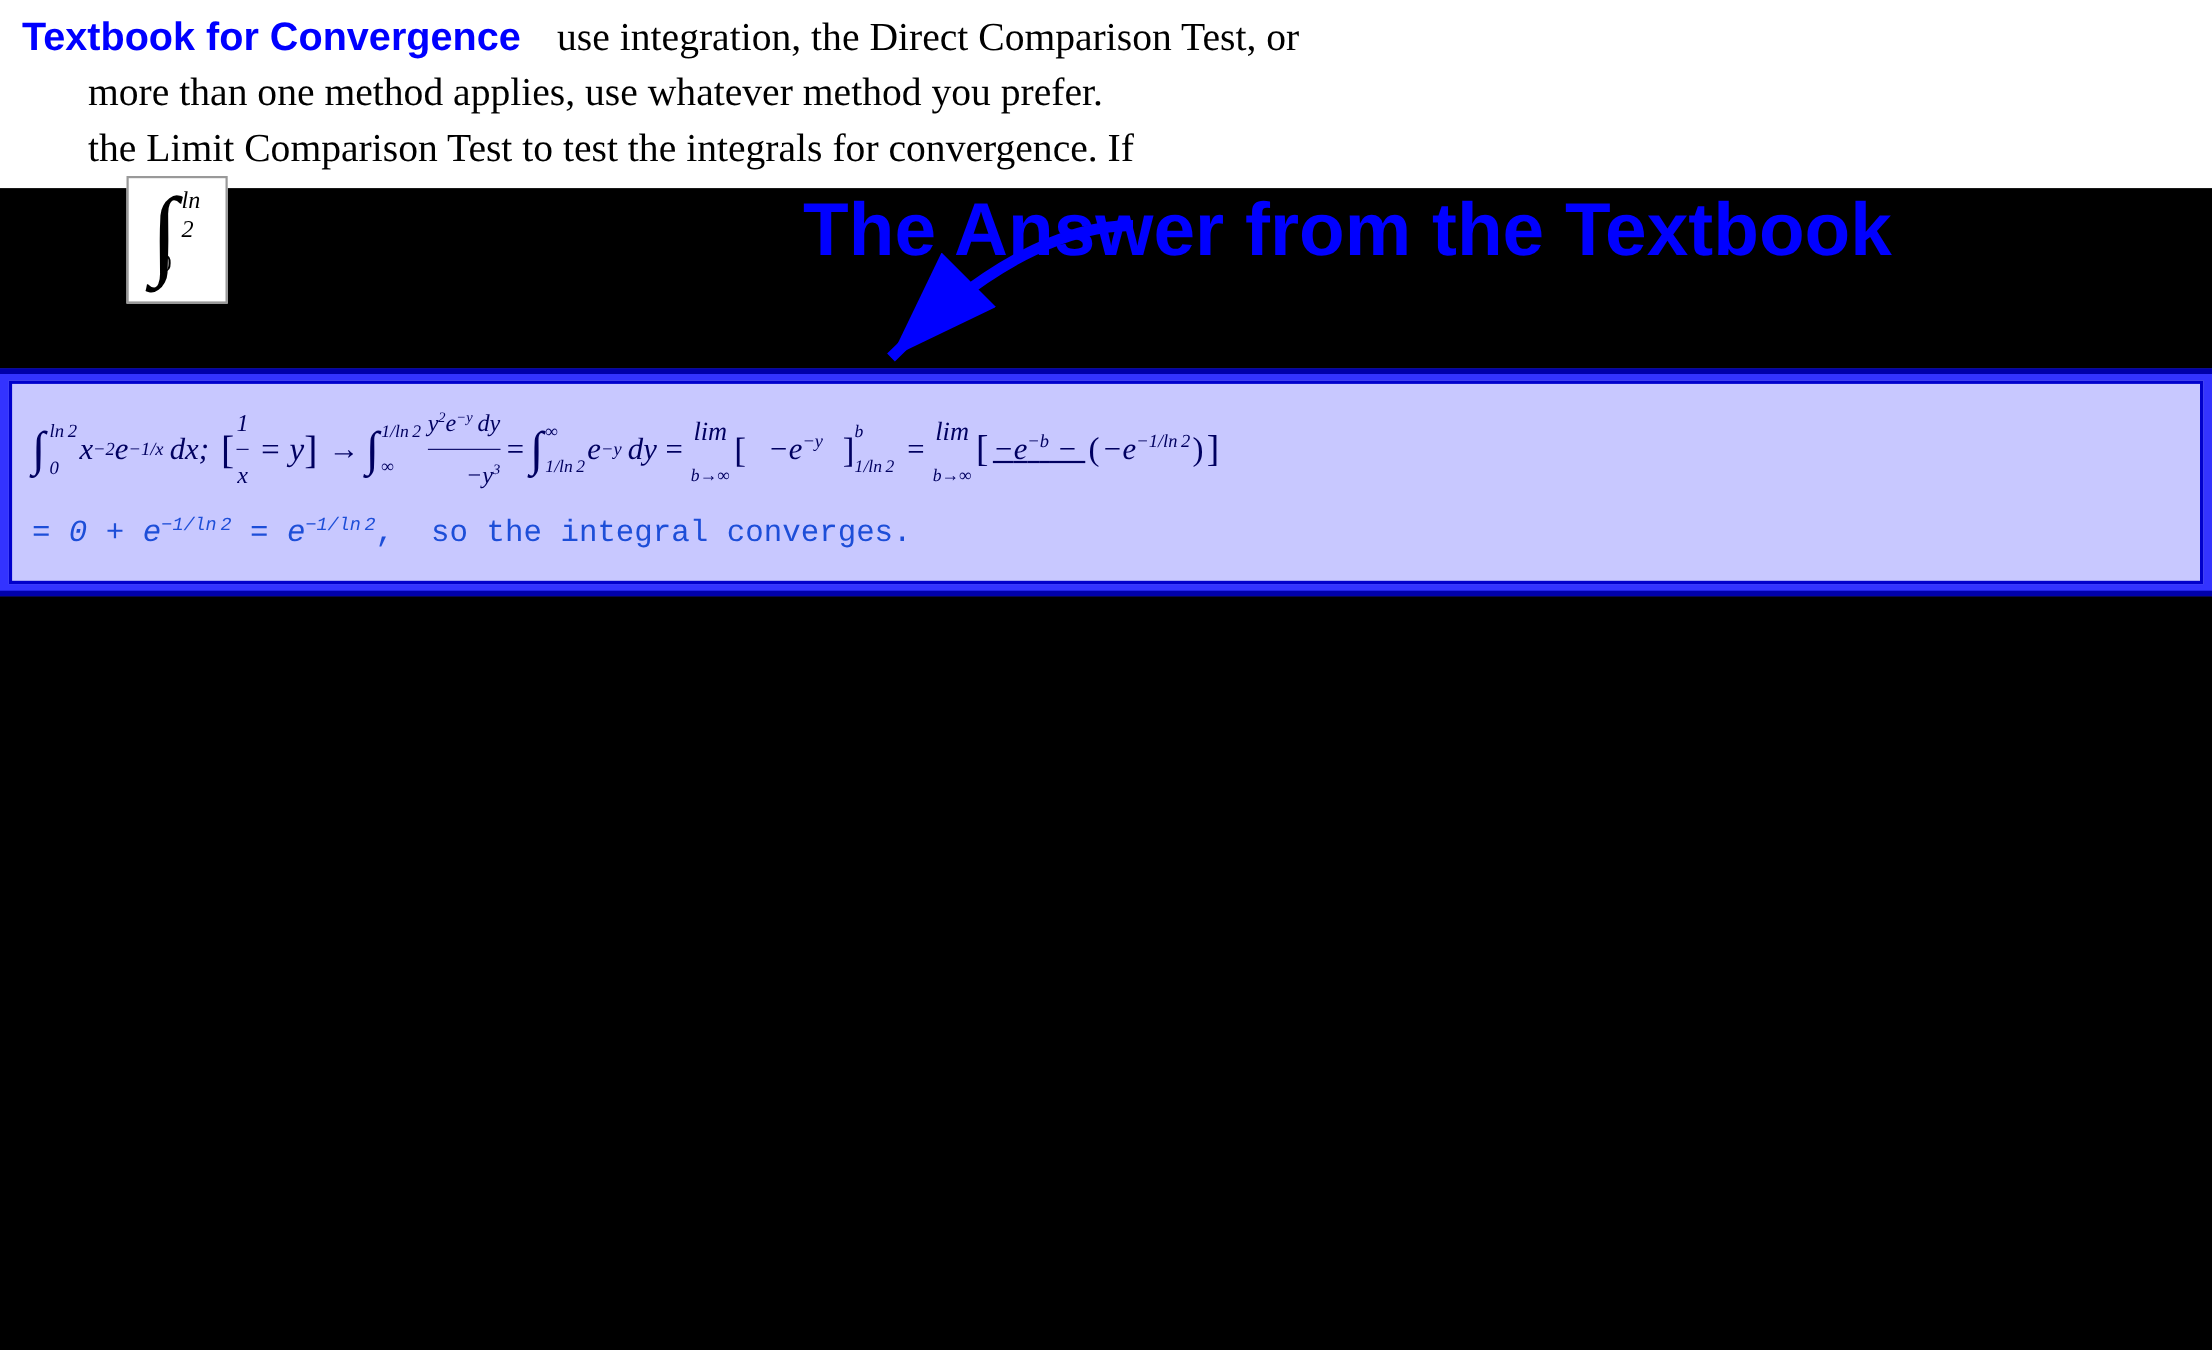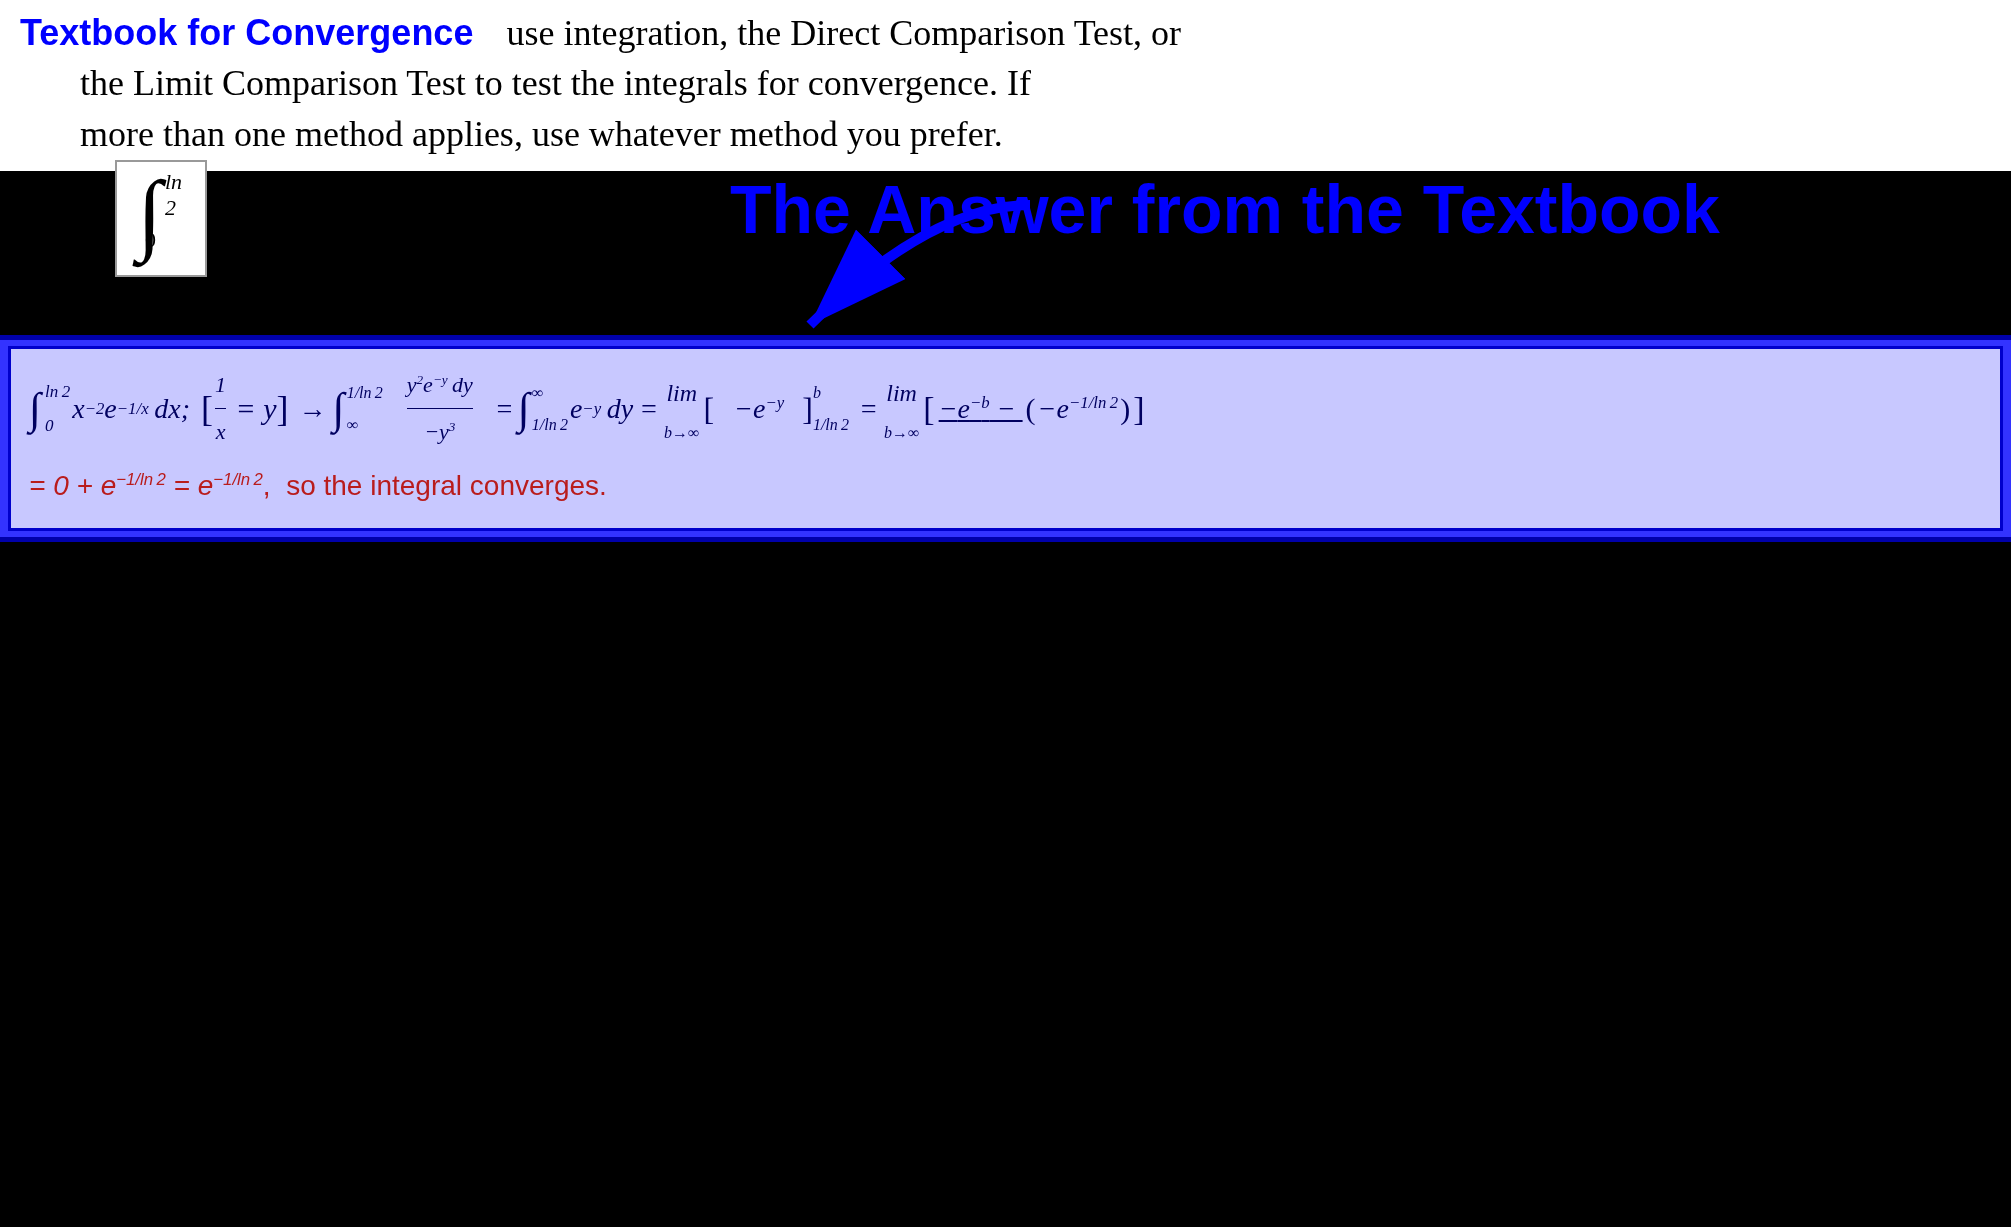"the Limit Comparison Test to" div { order: before "more than one method applies," -> after "more than one method applies," }
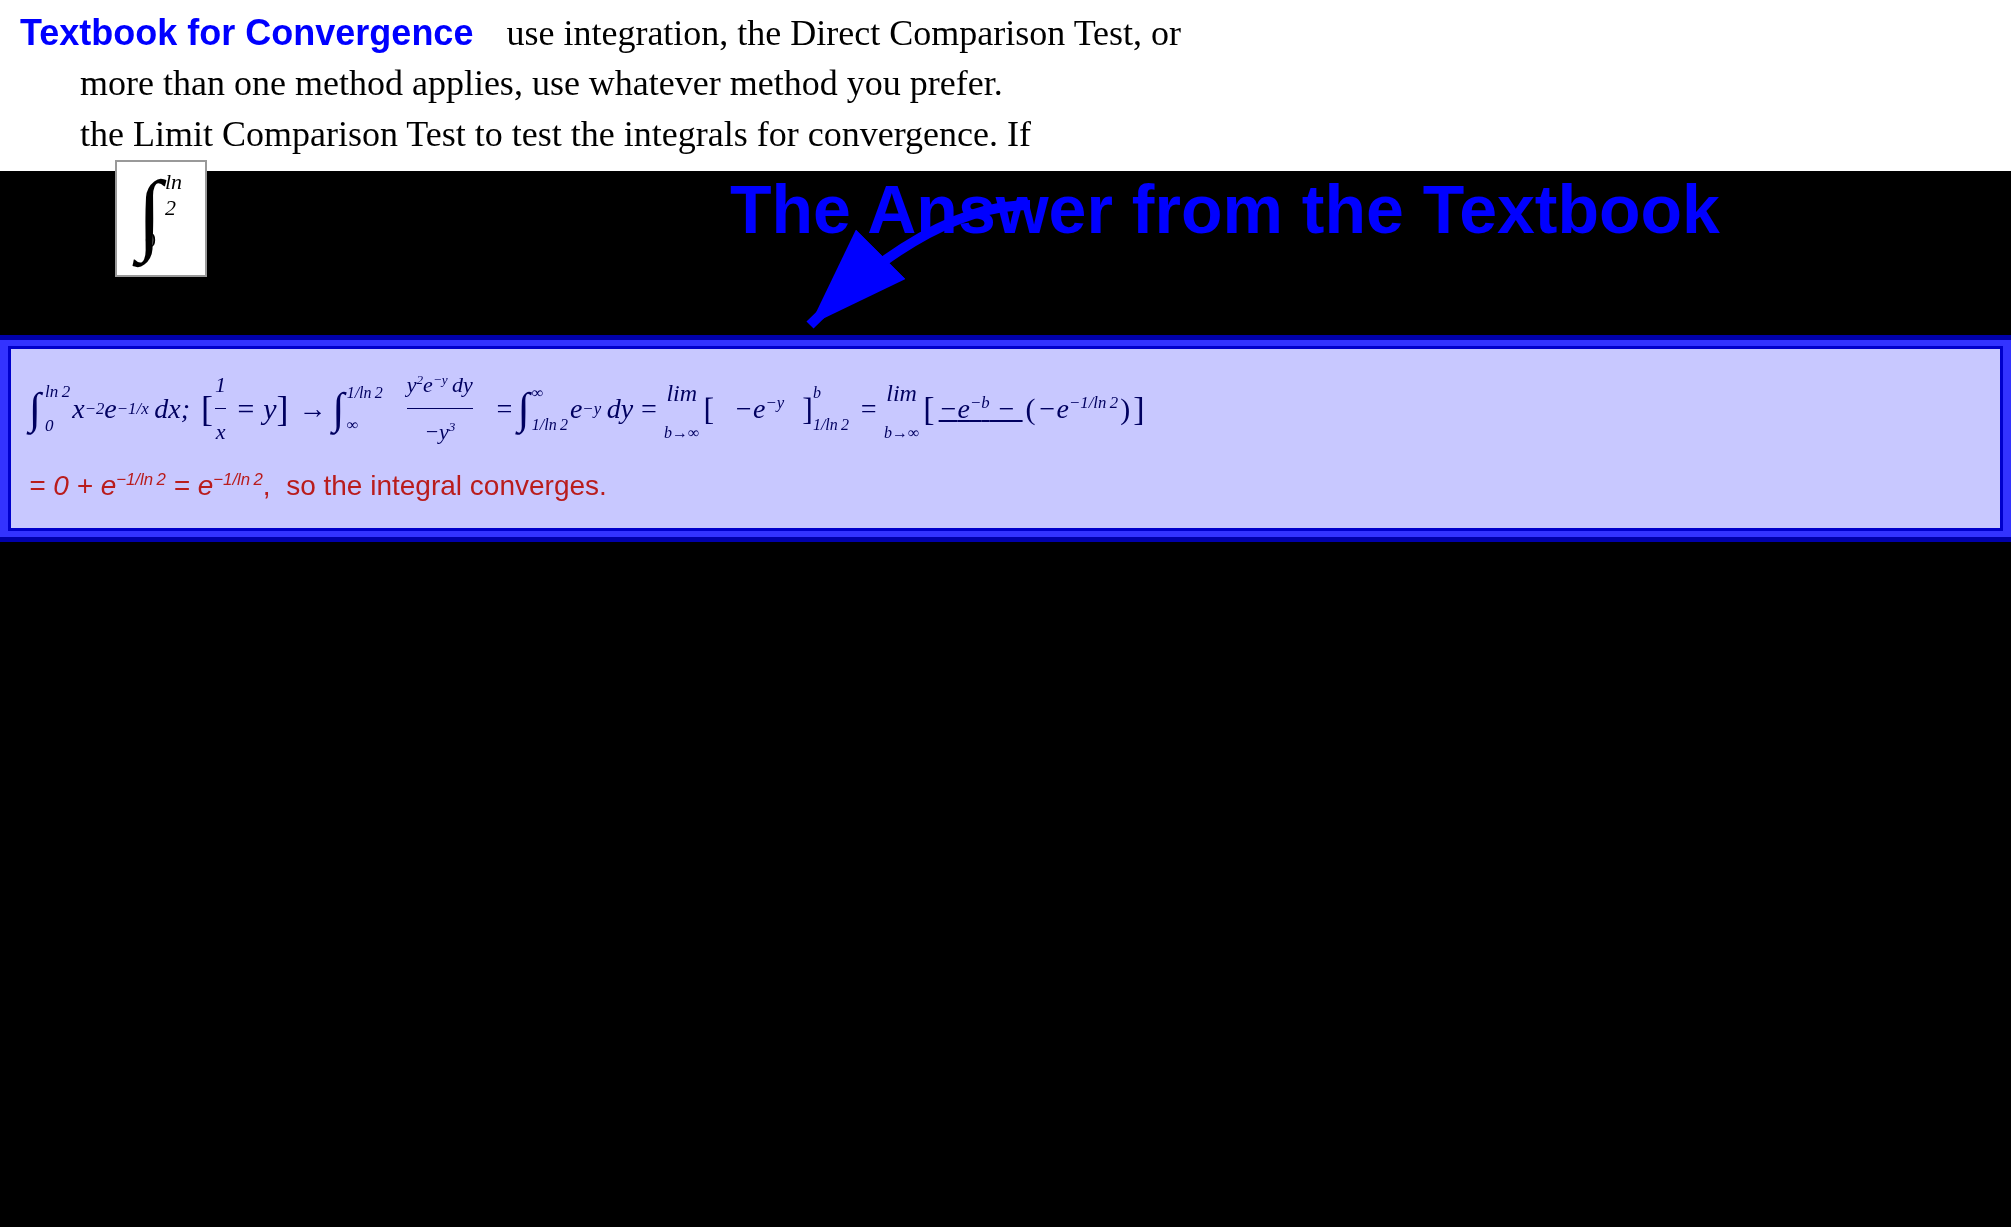"y2e−y dy" span { align-items: center -> flex-end; margin: 0 18px -> 0 0 }
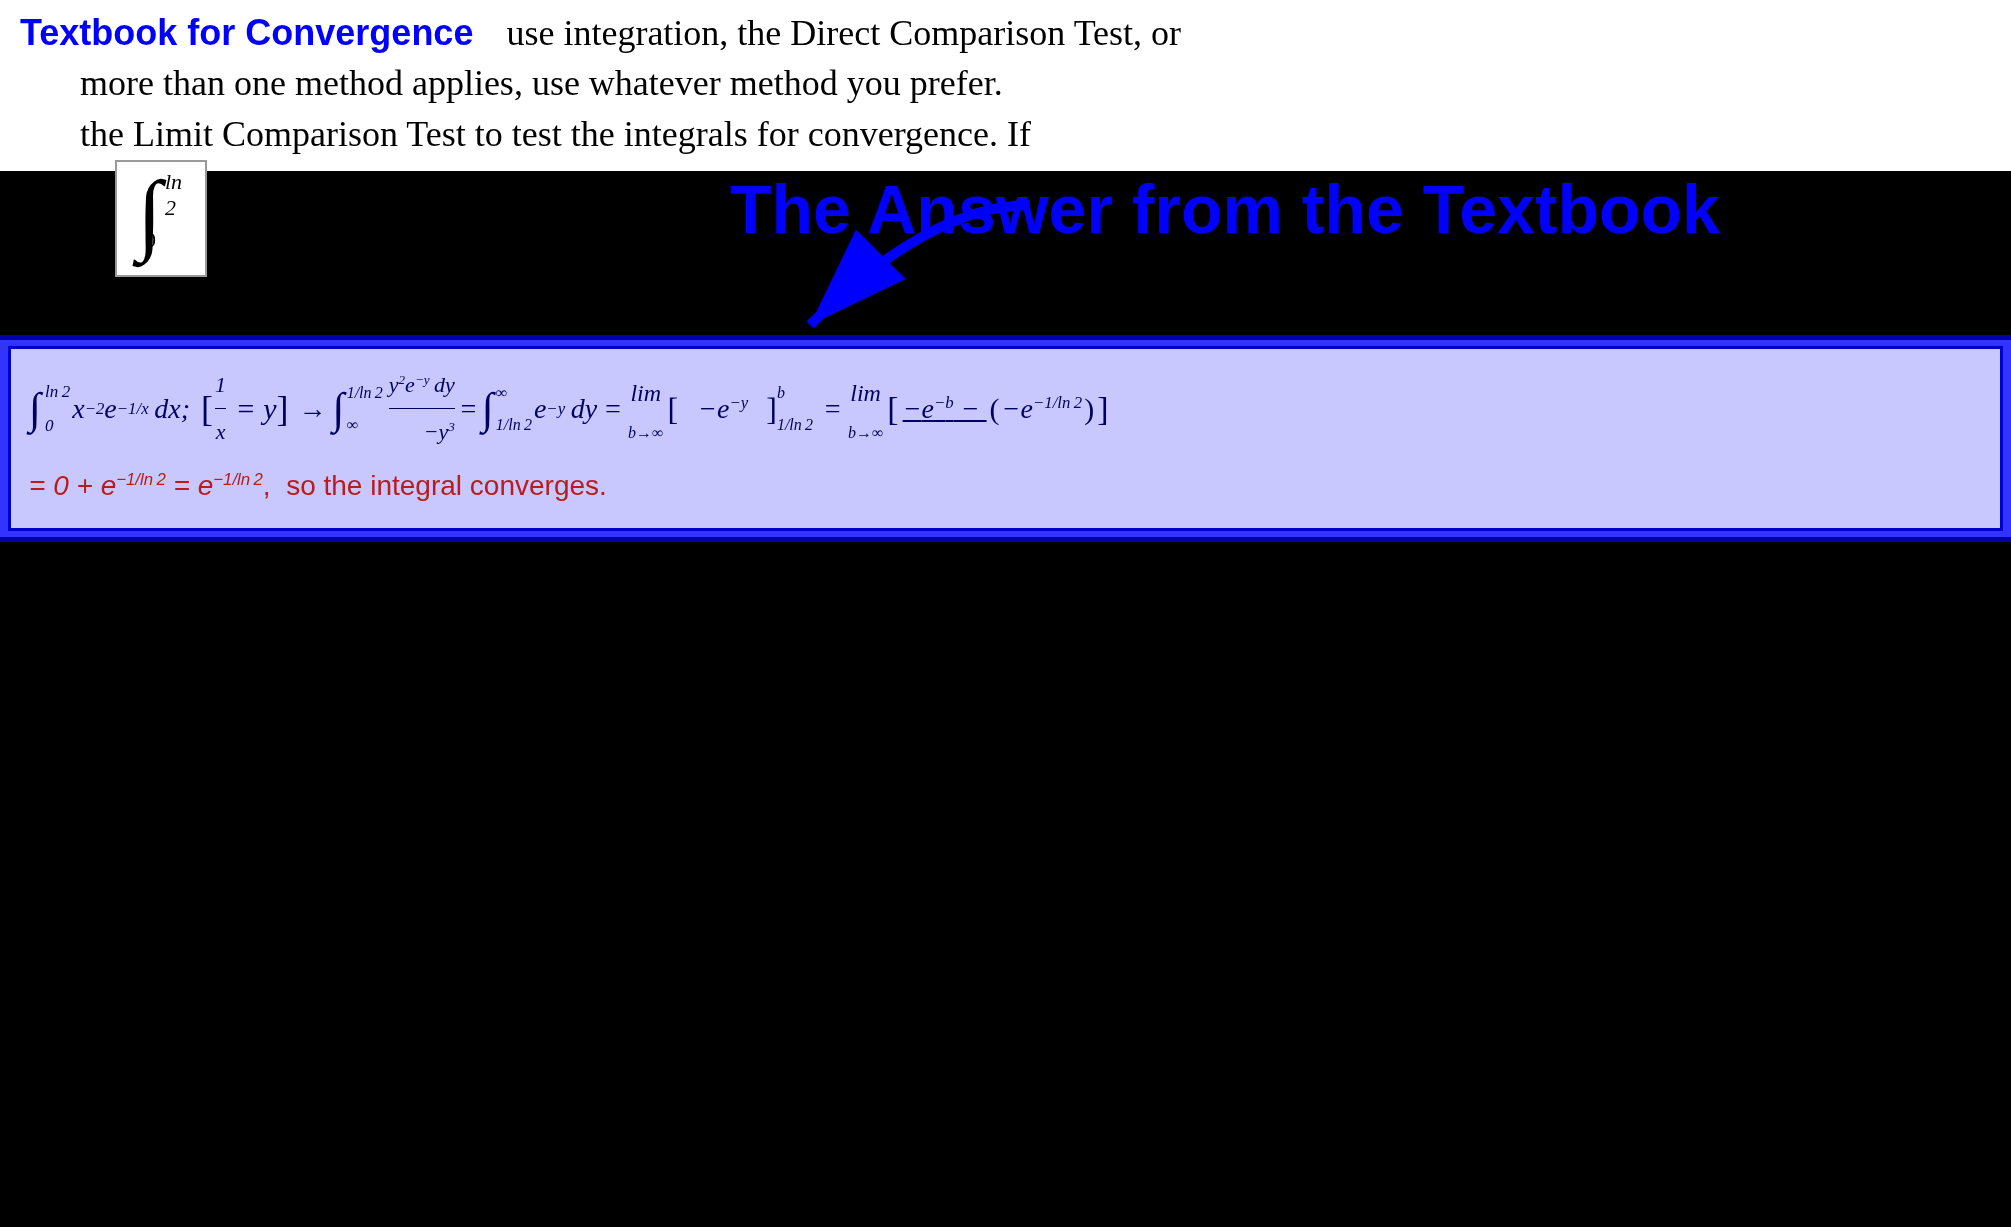"= 0 + e−1/ln 2" div { color: #b91c1c -> #1d4ed8; font-family: Liberation Sans, sans-serif -> Liberation Mono, monospace }
